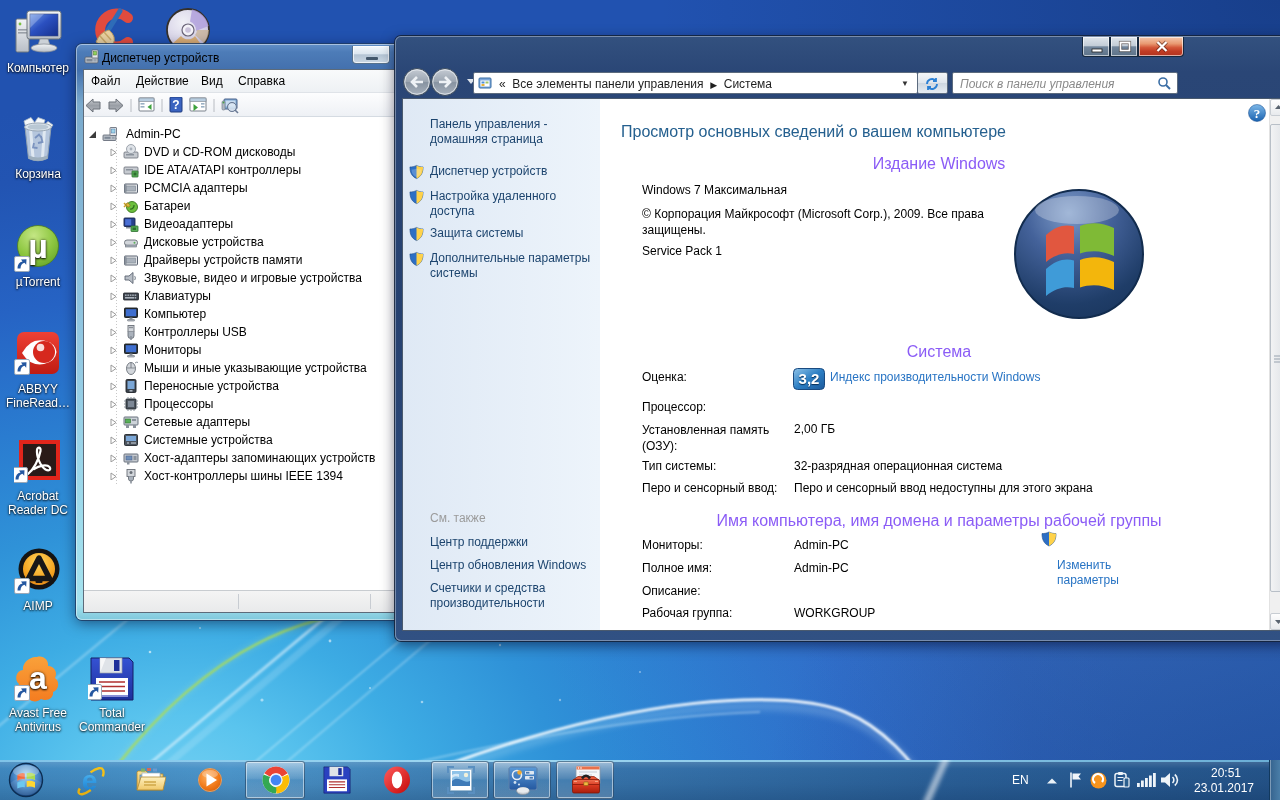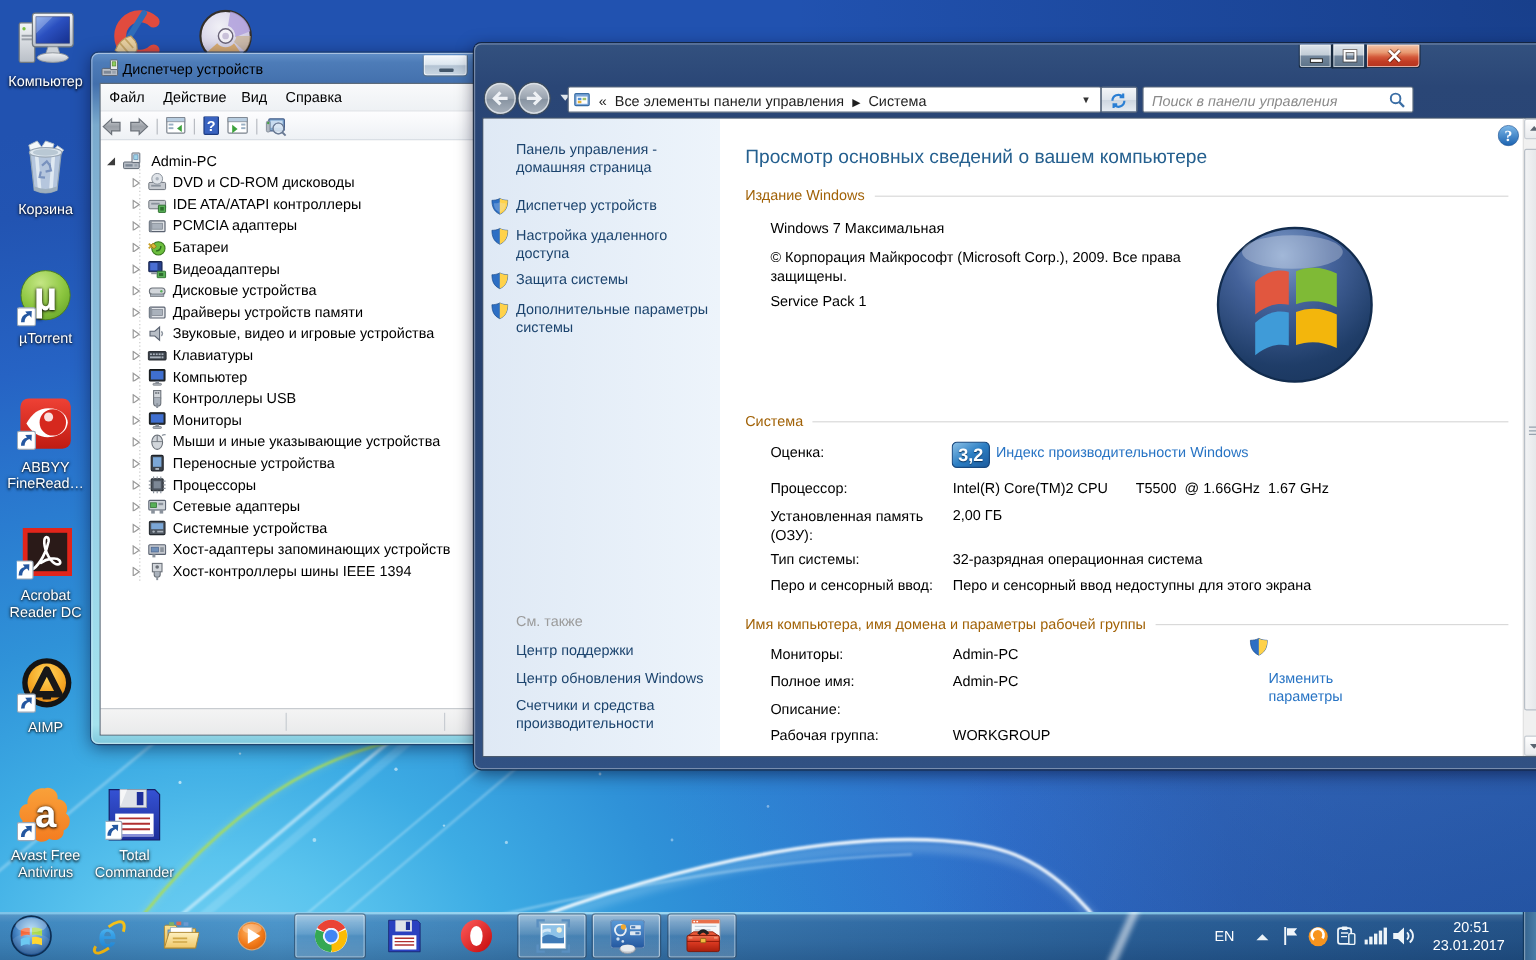"Издание Windows" .sect { color: #a16207 -> #8b5cf6; flex-direction: none -> column; font-size: 12px -> 16px }
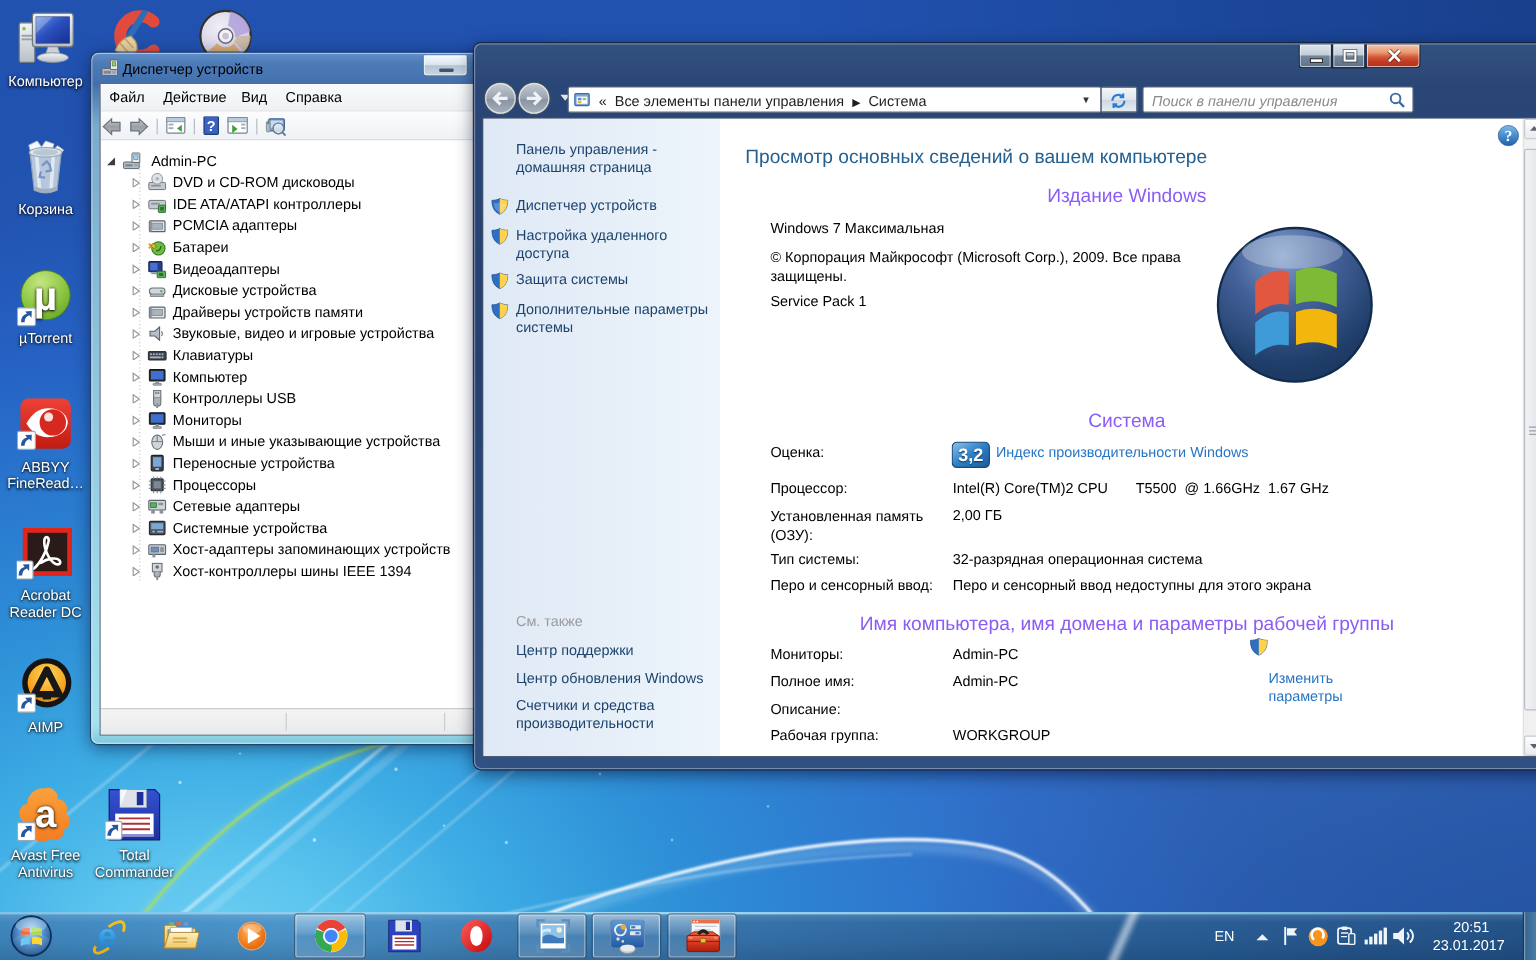"Intel(R) Core(TM)2 CPU T5500 @" div.vl { html: <div>Intel(R) Core(TM)2 CPU &nbsp; &nbsp; &nbsp; T5500&nbsp; @ 1.66GHz&nbsp; 1.67 GHz</div> -> none }
